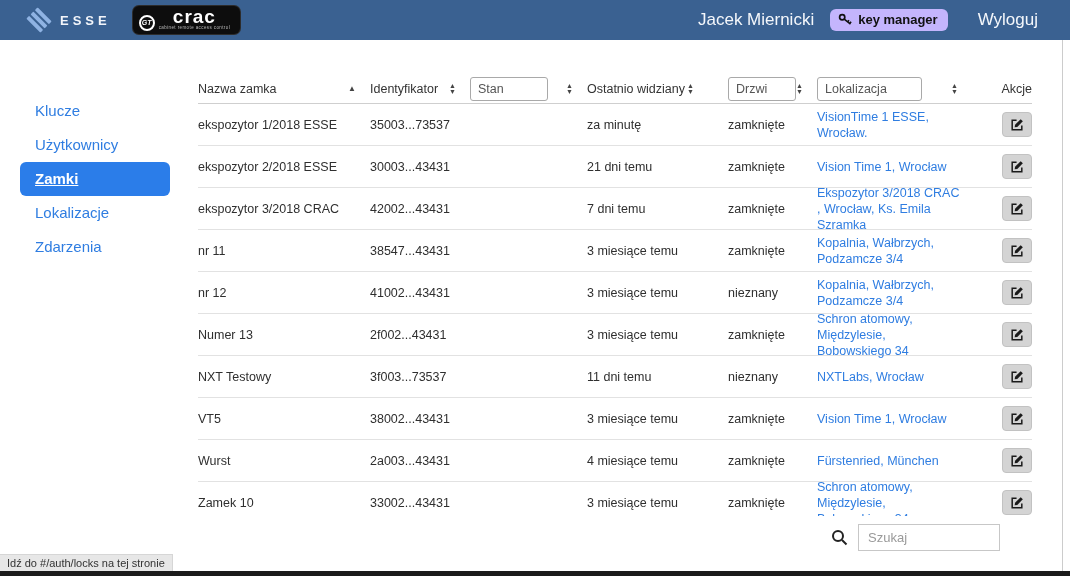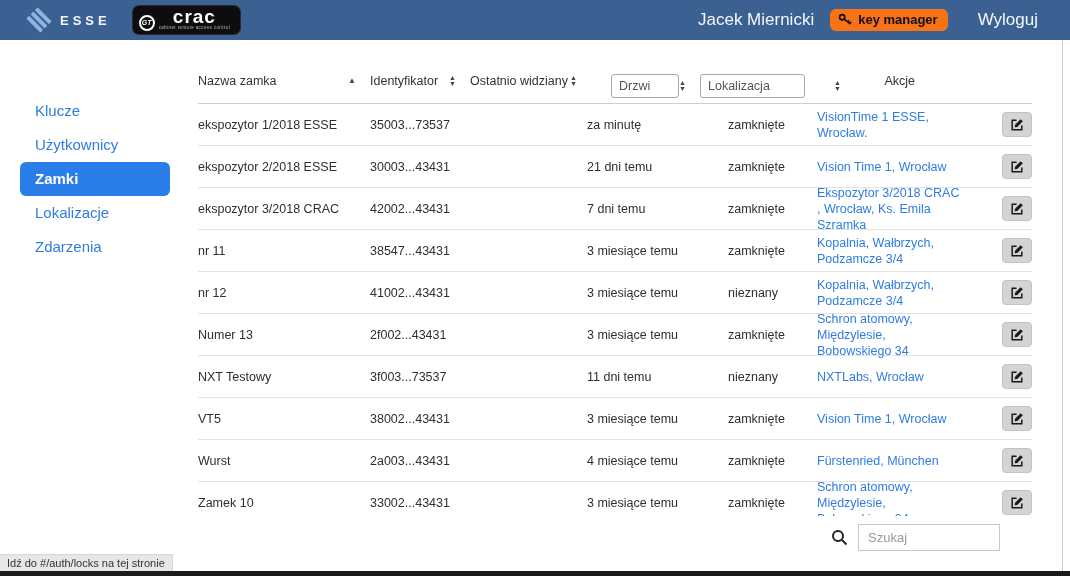"key manager" .key-manager { background: #f97316 -> #c4b5fd }
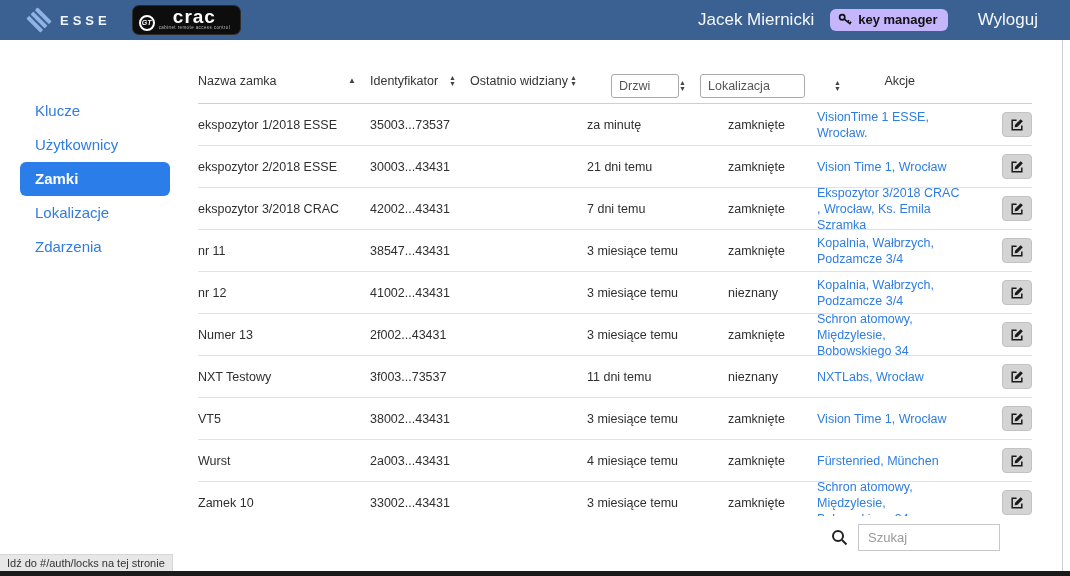"Nazwa zamka" .thead { align-items: flex-start -> center }
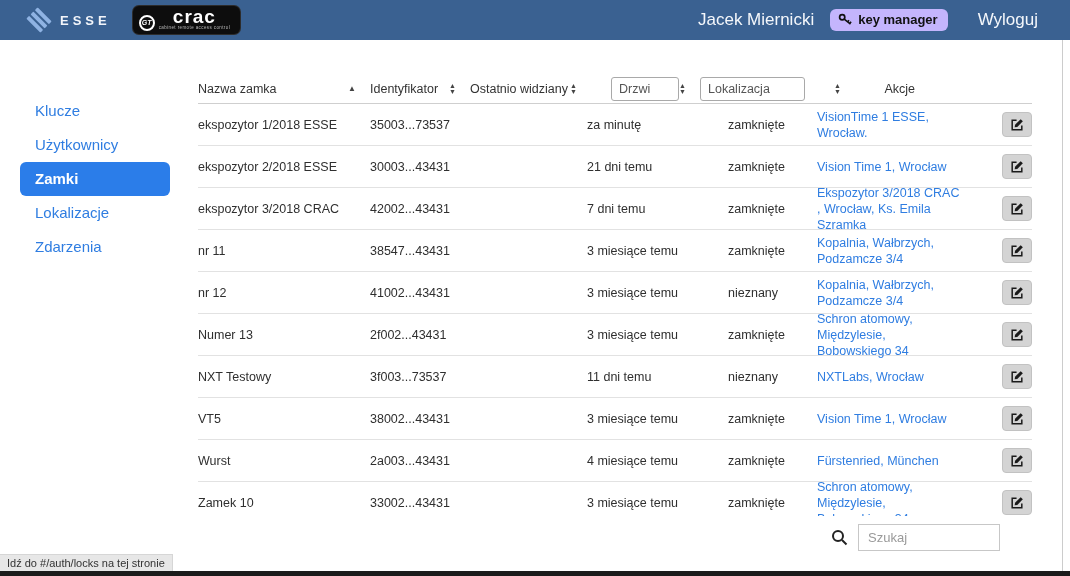"Stan" div.col-state { html: none -> <div> <span>Stan</span> <span> <span>▲</span> <span>▼</span> </span> </div> }
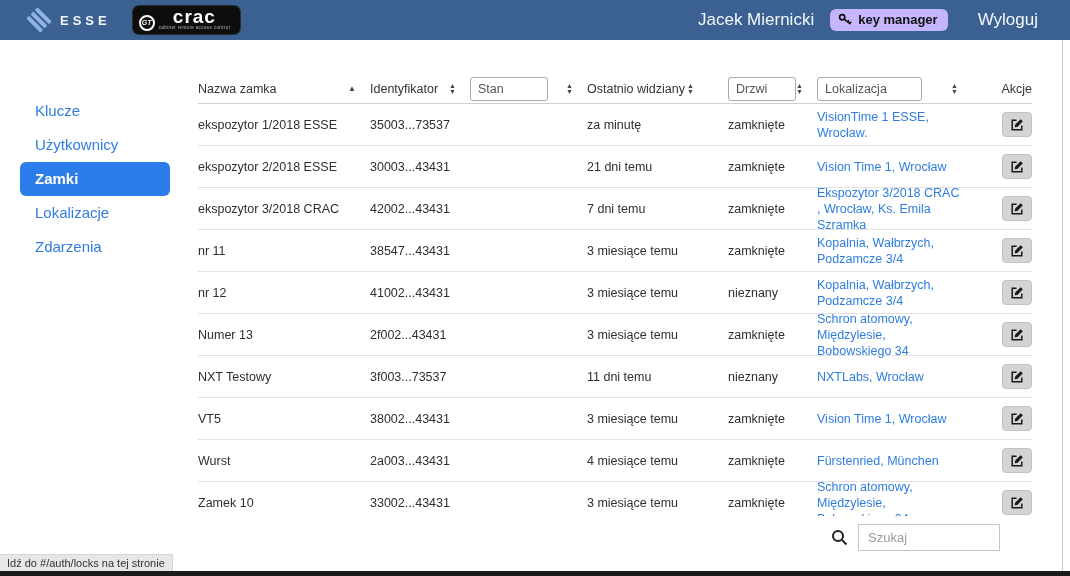"Zamki" .side-item.active { text-decoration: none -> underline }
